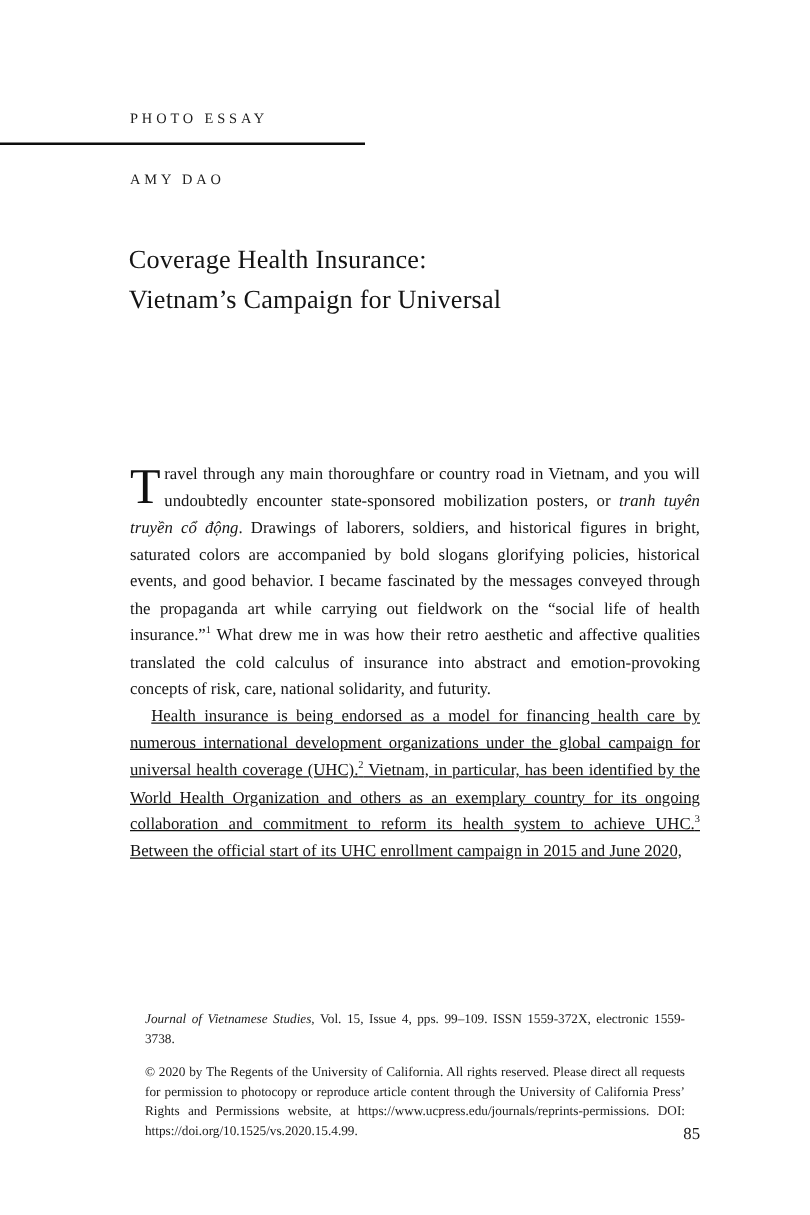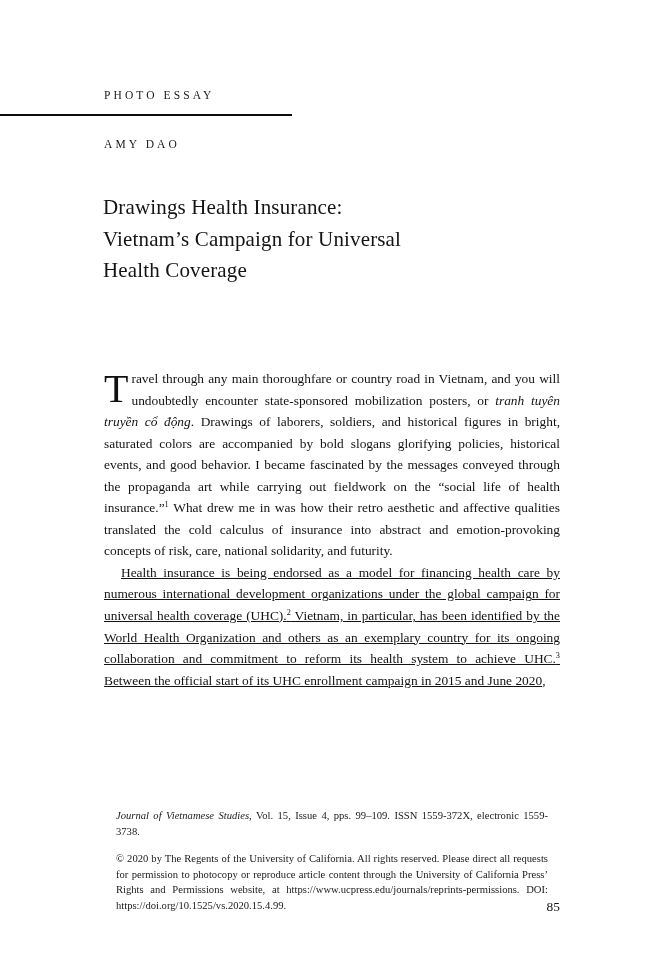"Drawings Health Insurance:" span.tline { text: Drawings -> Coverage }
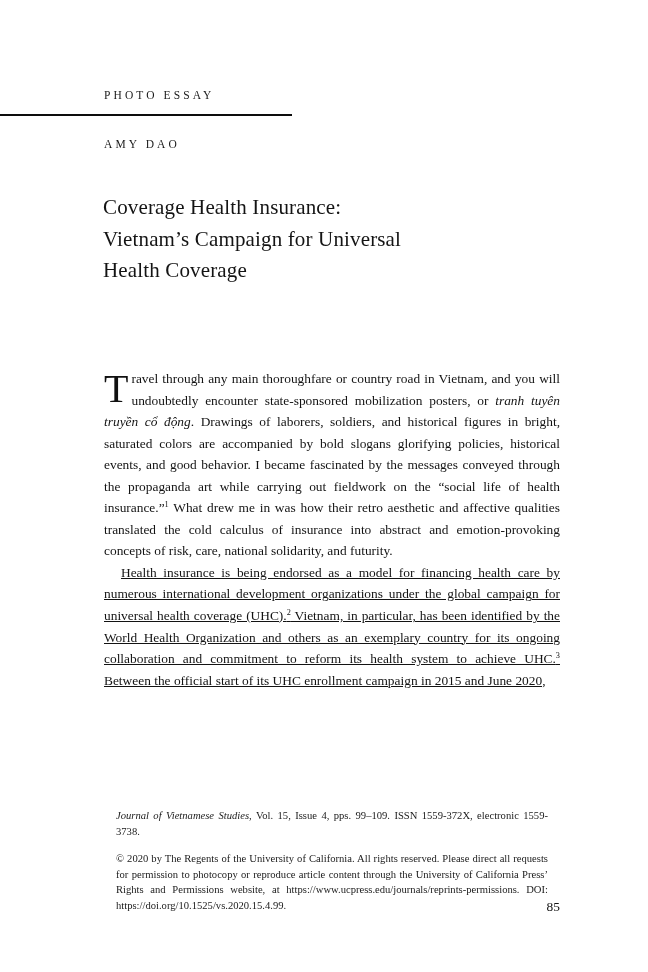"Health Coverage" span.tline { html: <span>Health Coverage</span> -> none }
